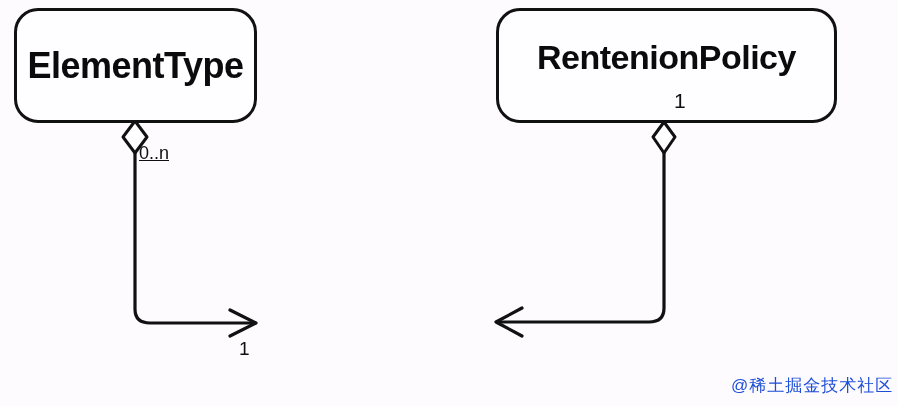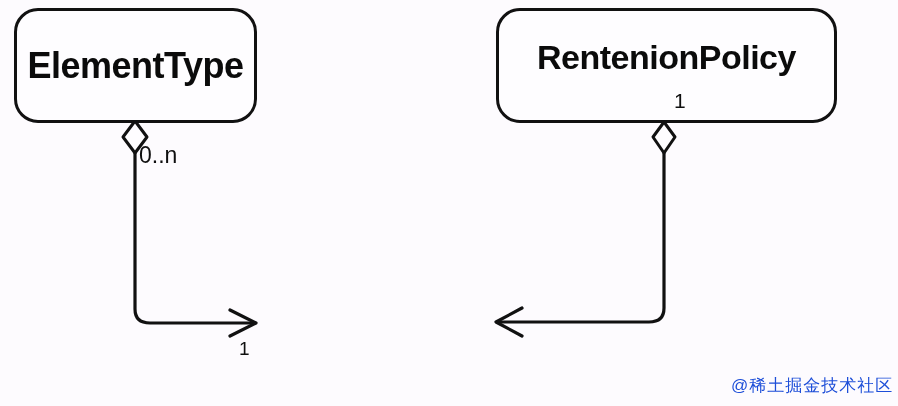"0..n" #mult-element-type-source { font-size: 23px -> 18px; text-decoration: none -> underline }
